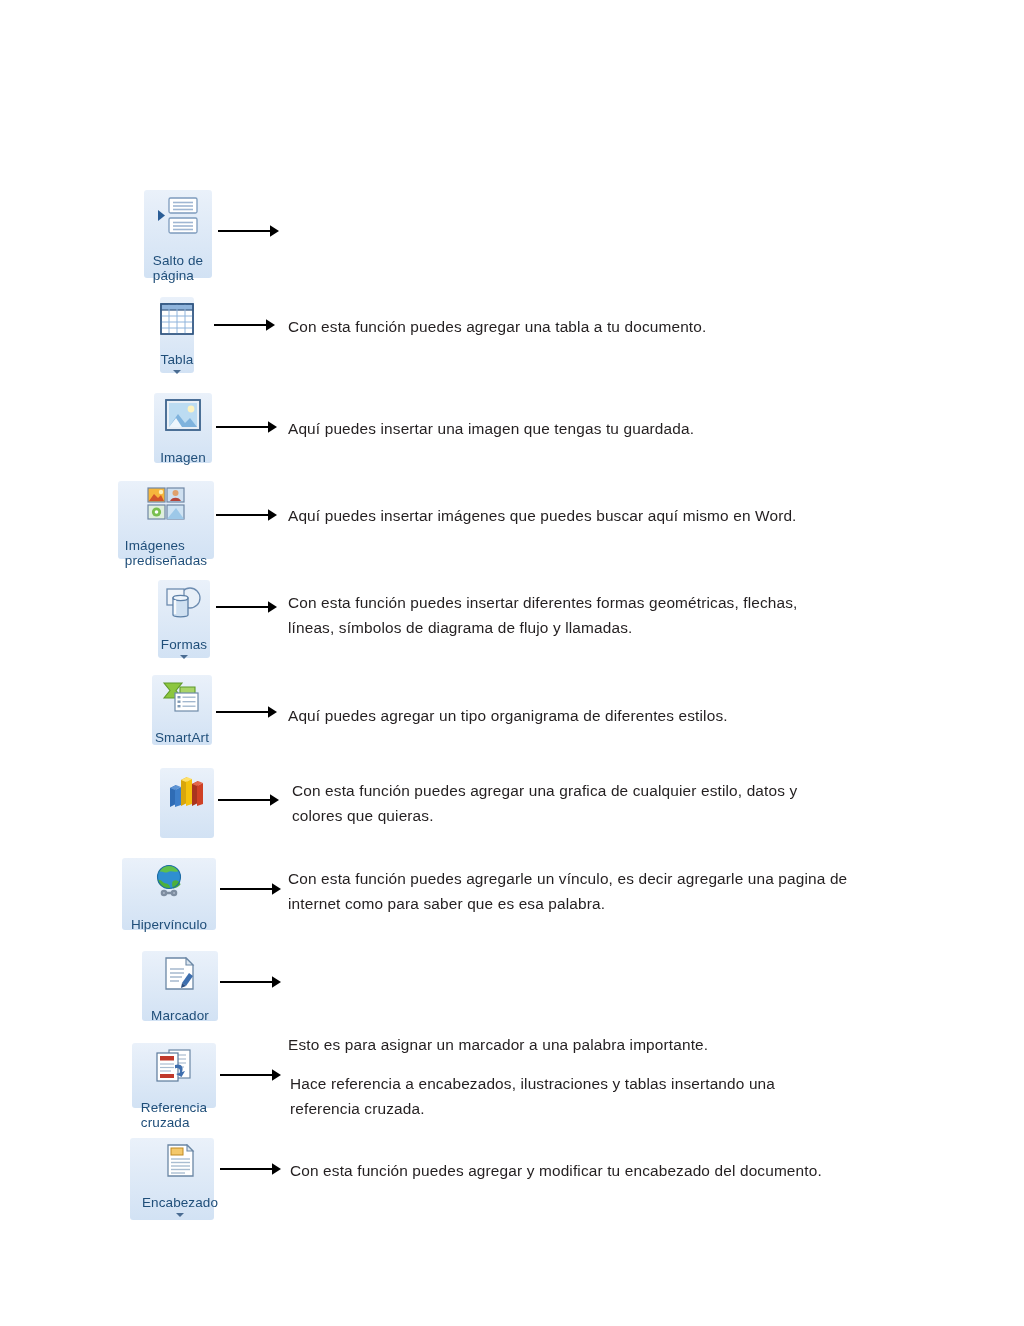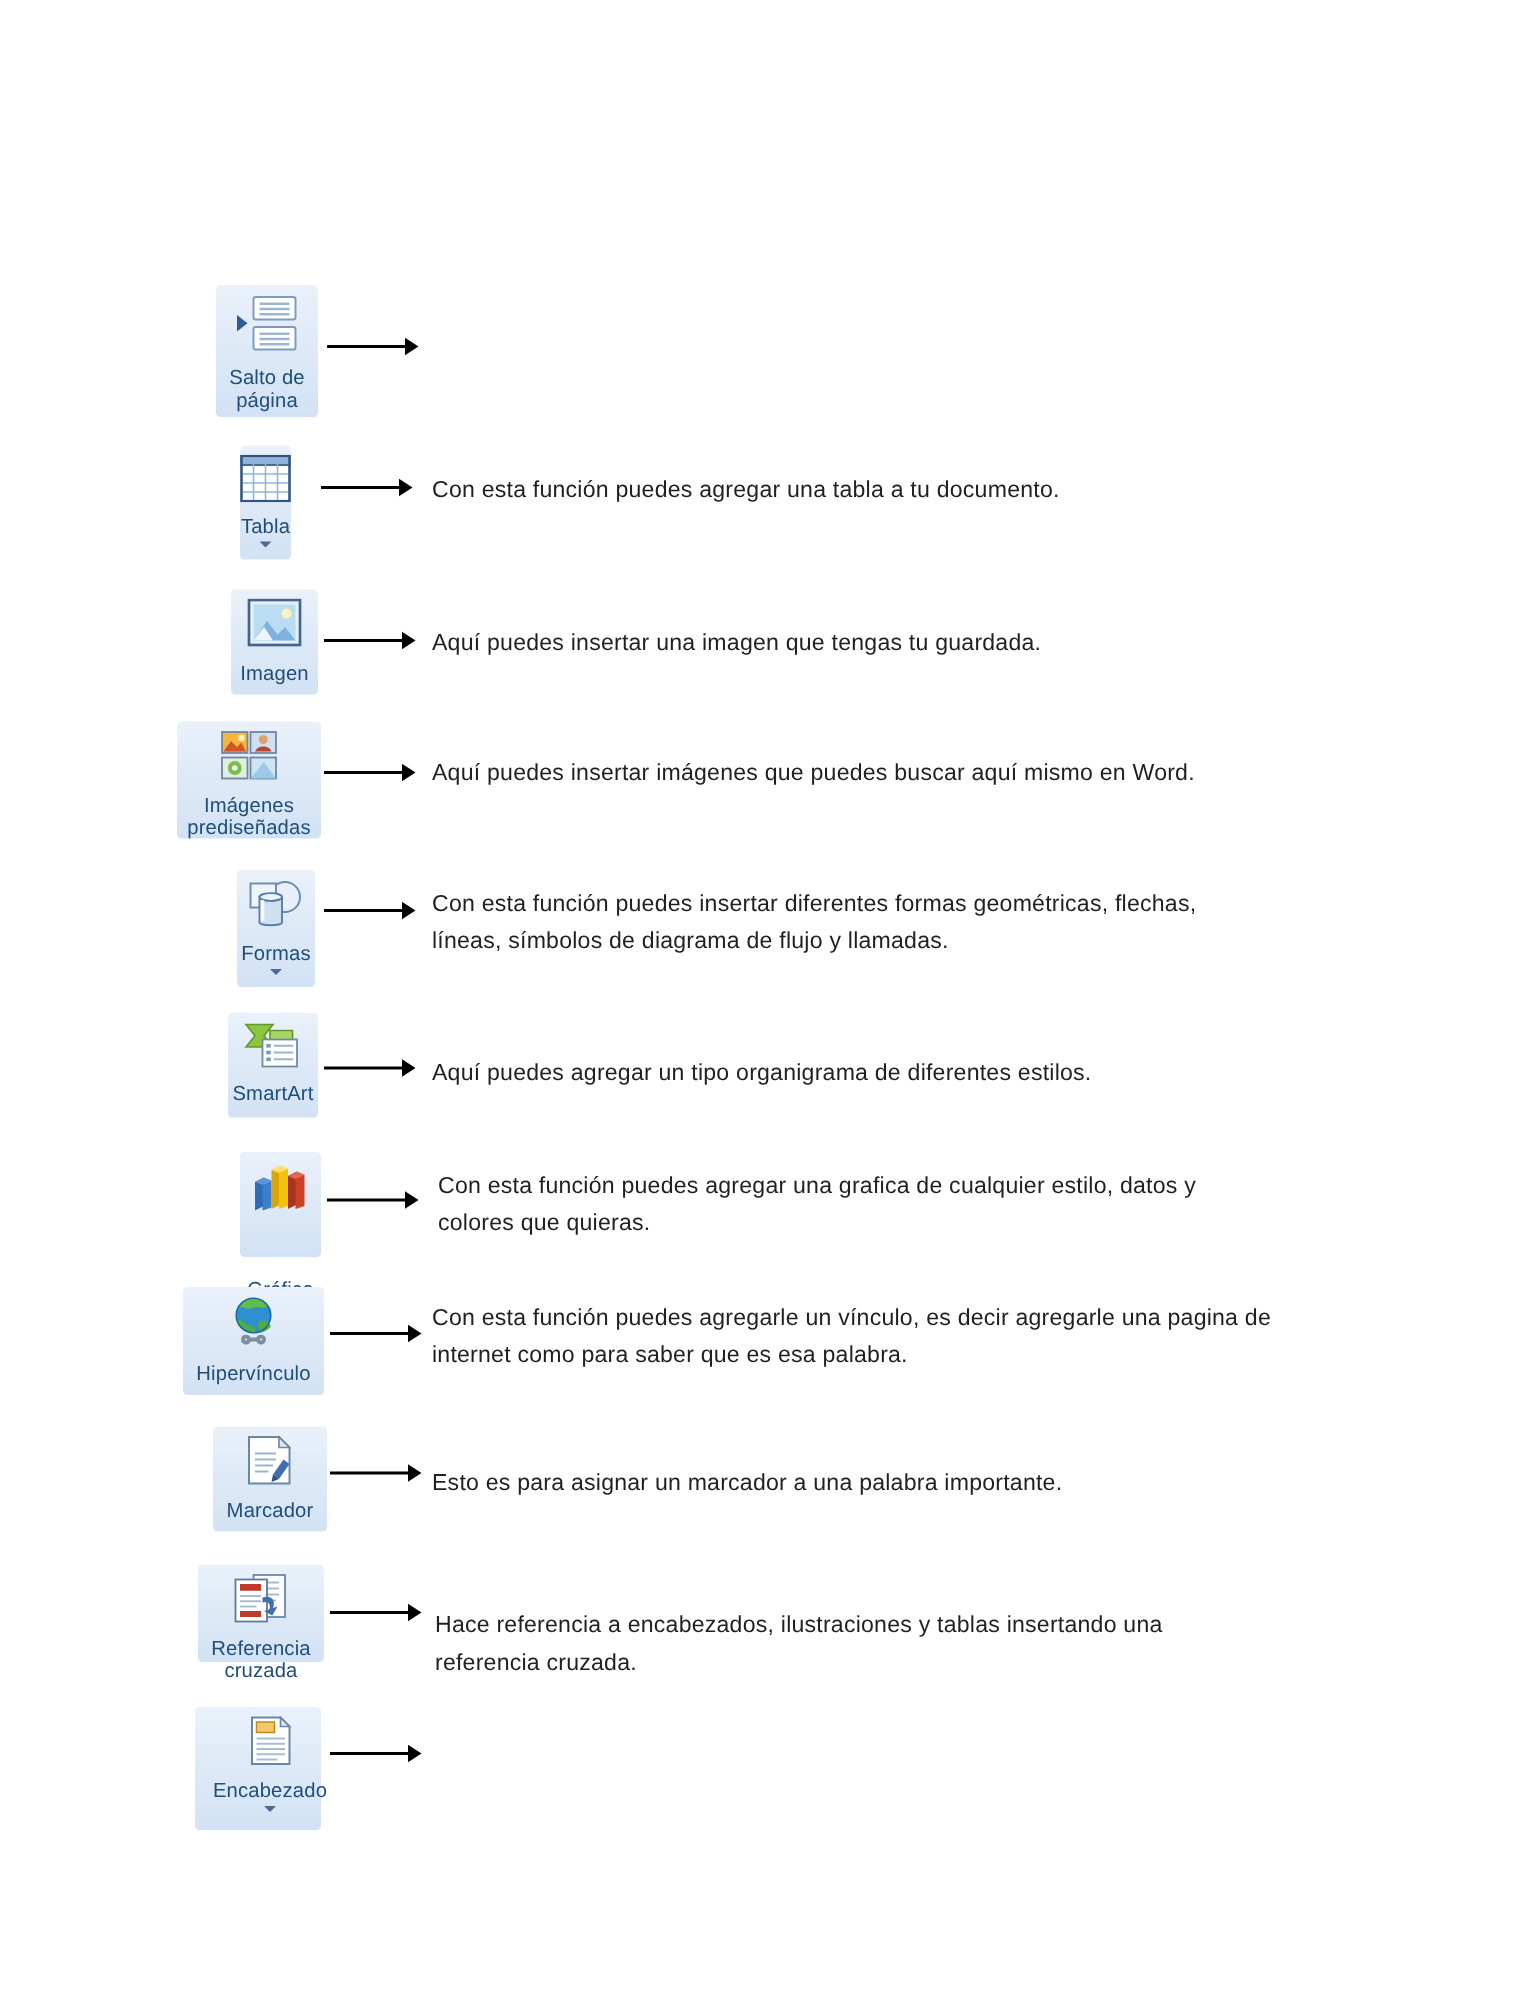"Salto de" .btn-label { margin-top: 3px -> 13px; text-align: center -> left }
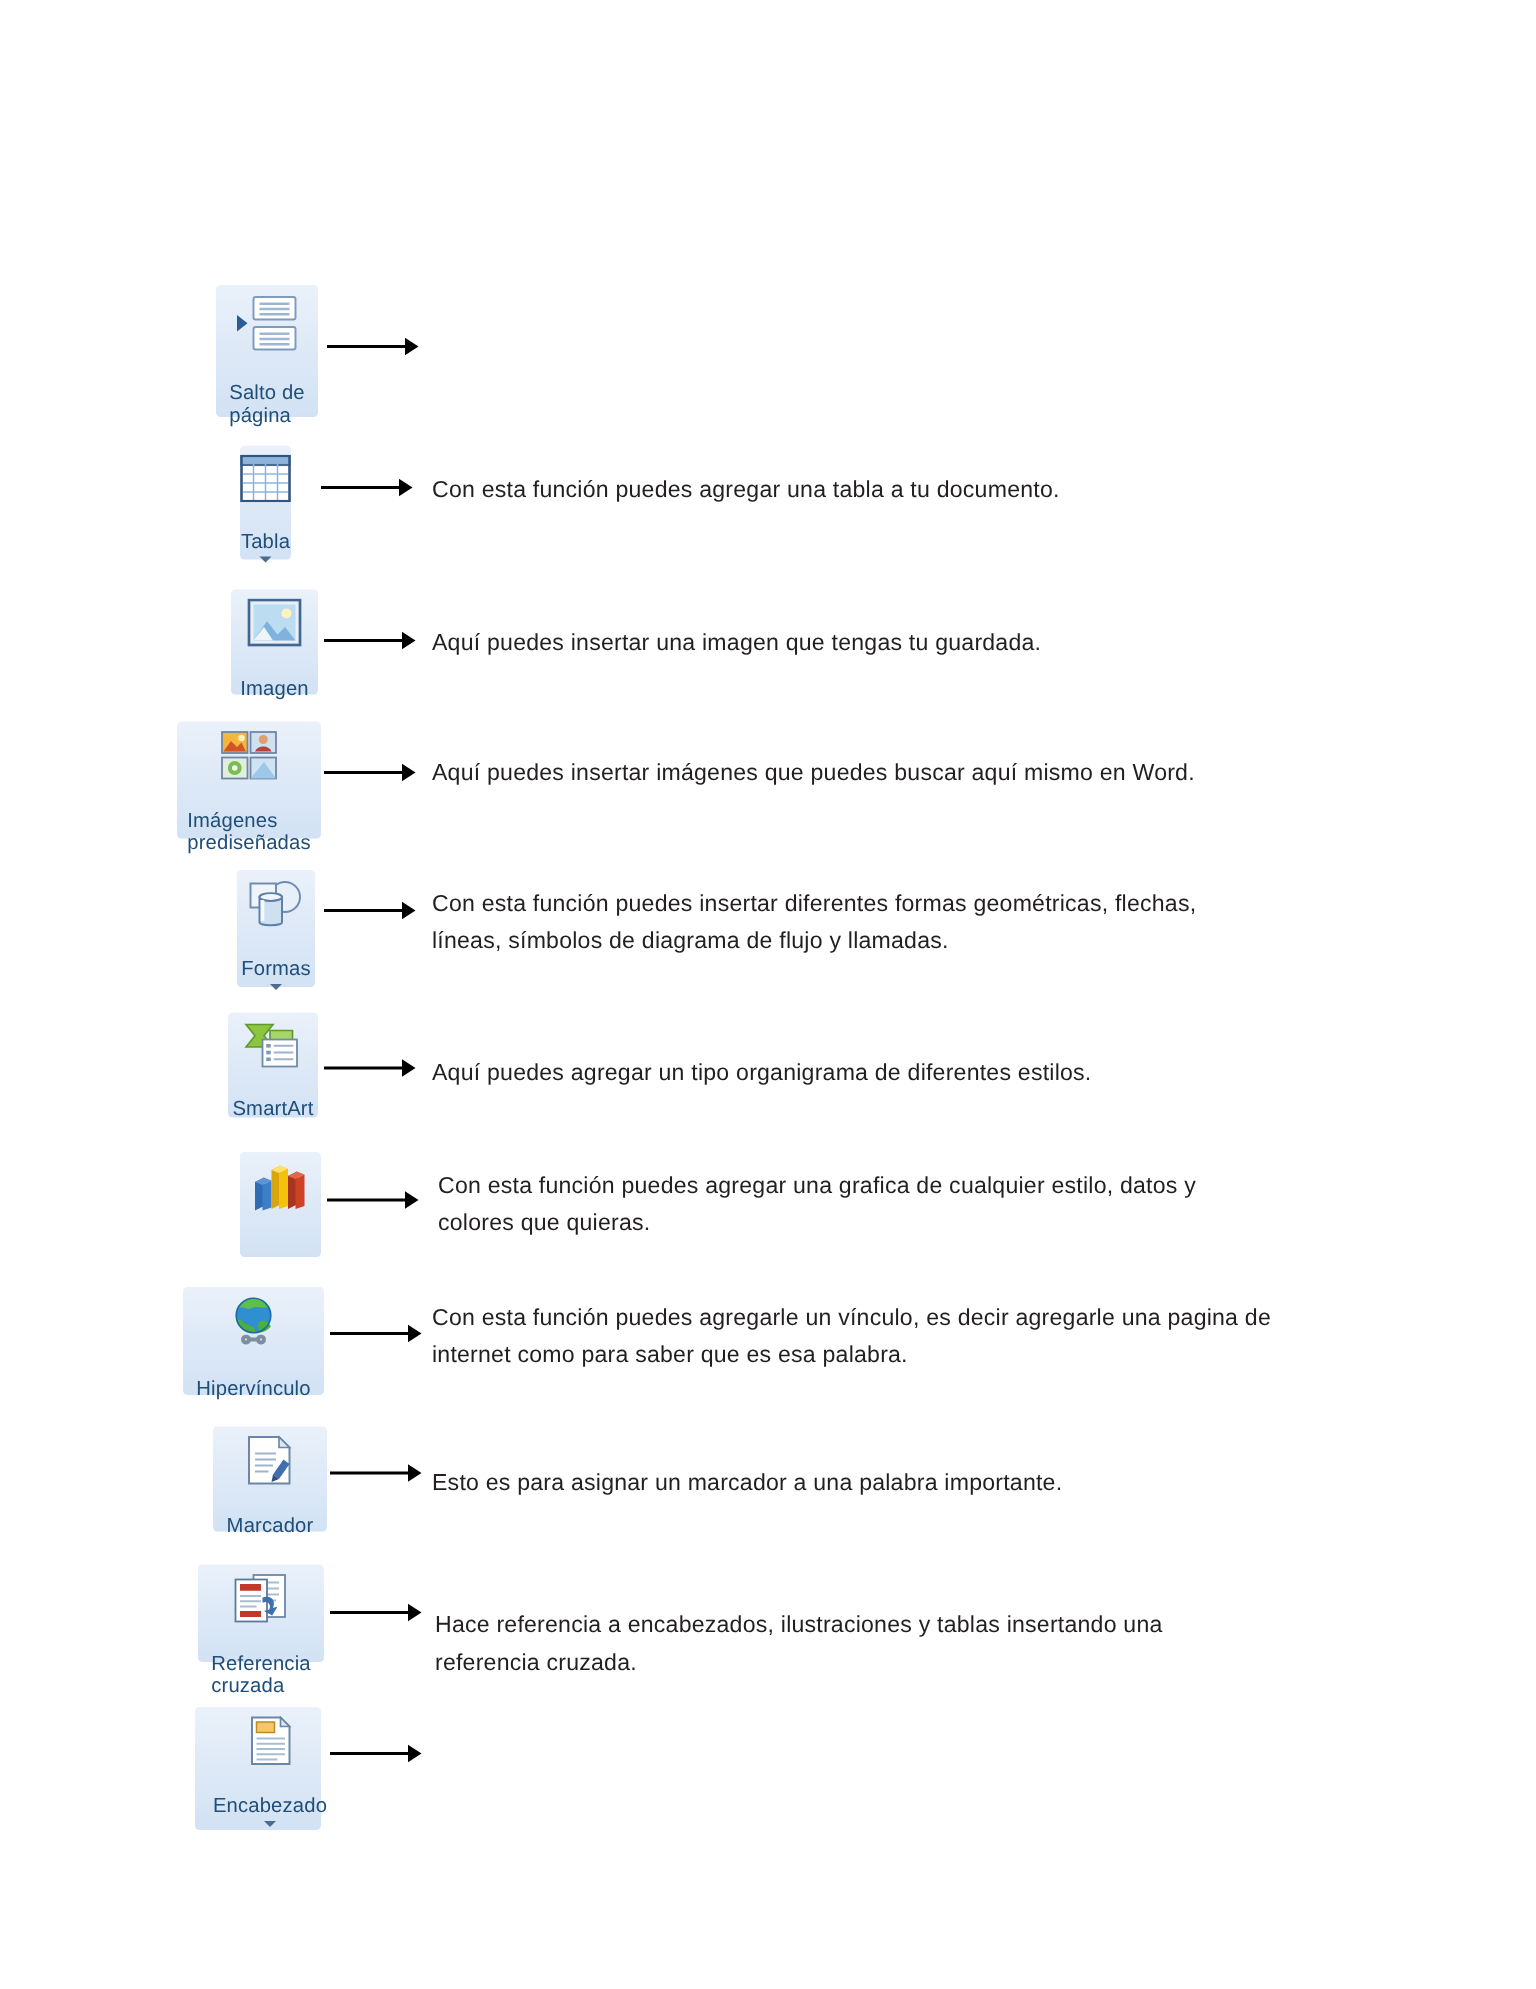"Esto es para asignar un" div.desc { top: 976px -> 1032px }
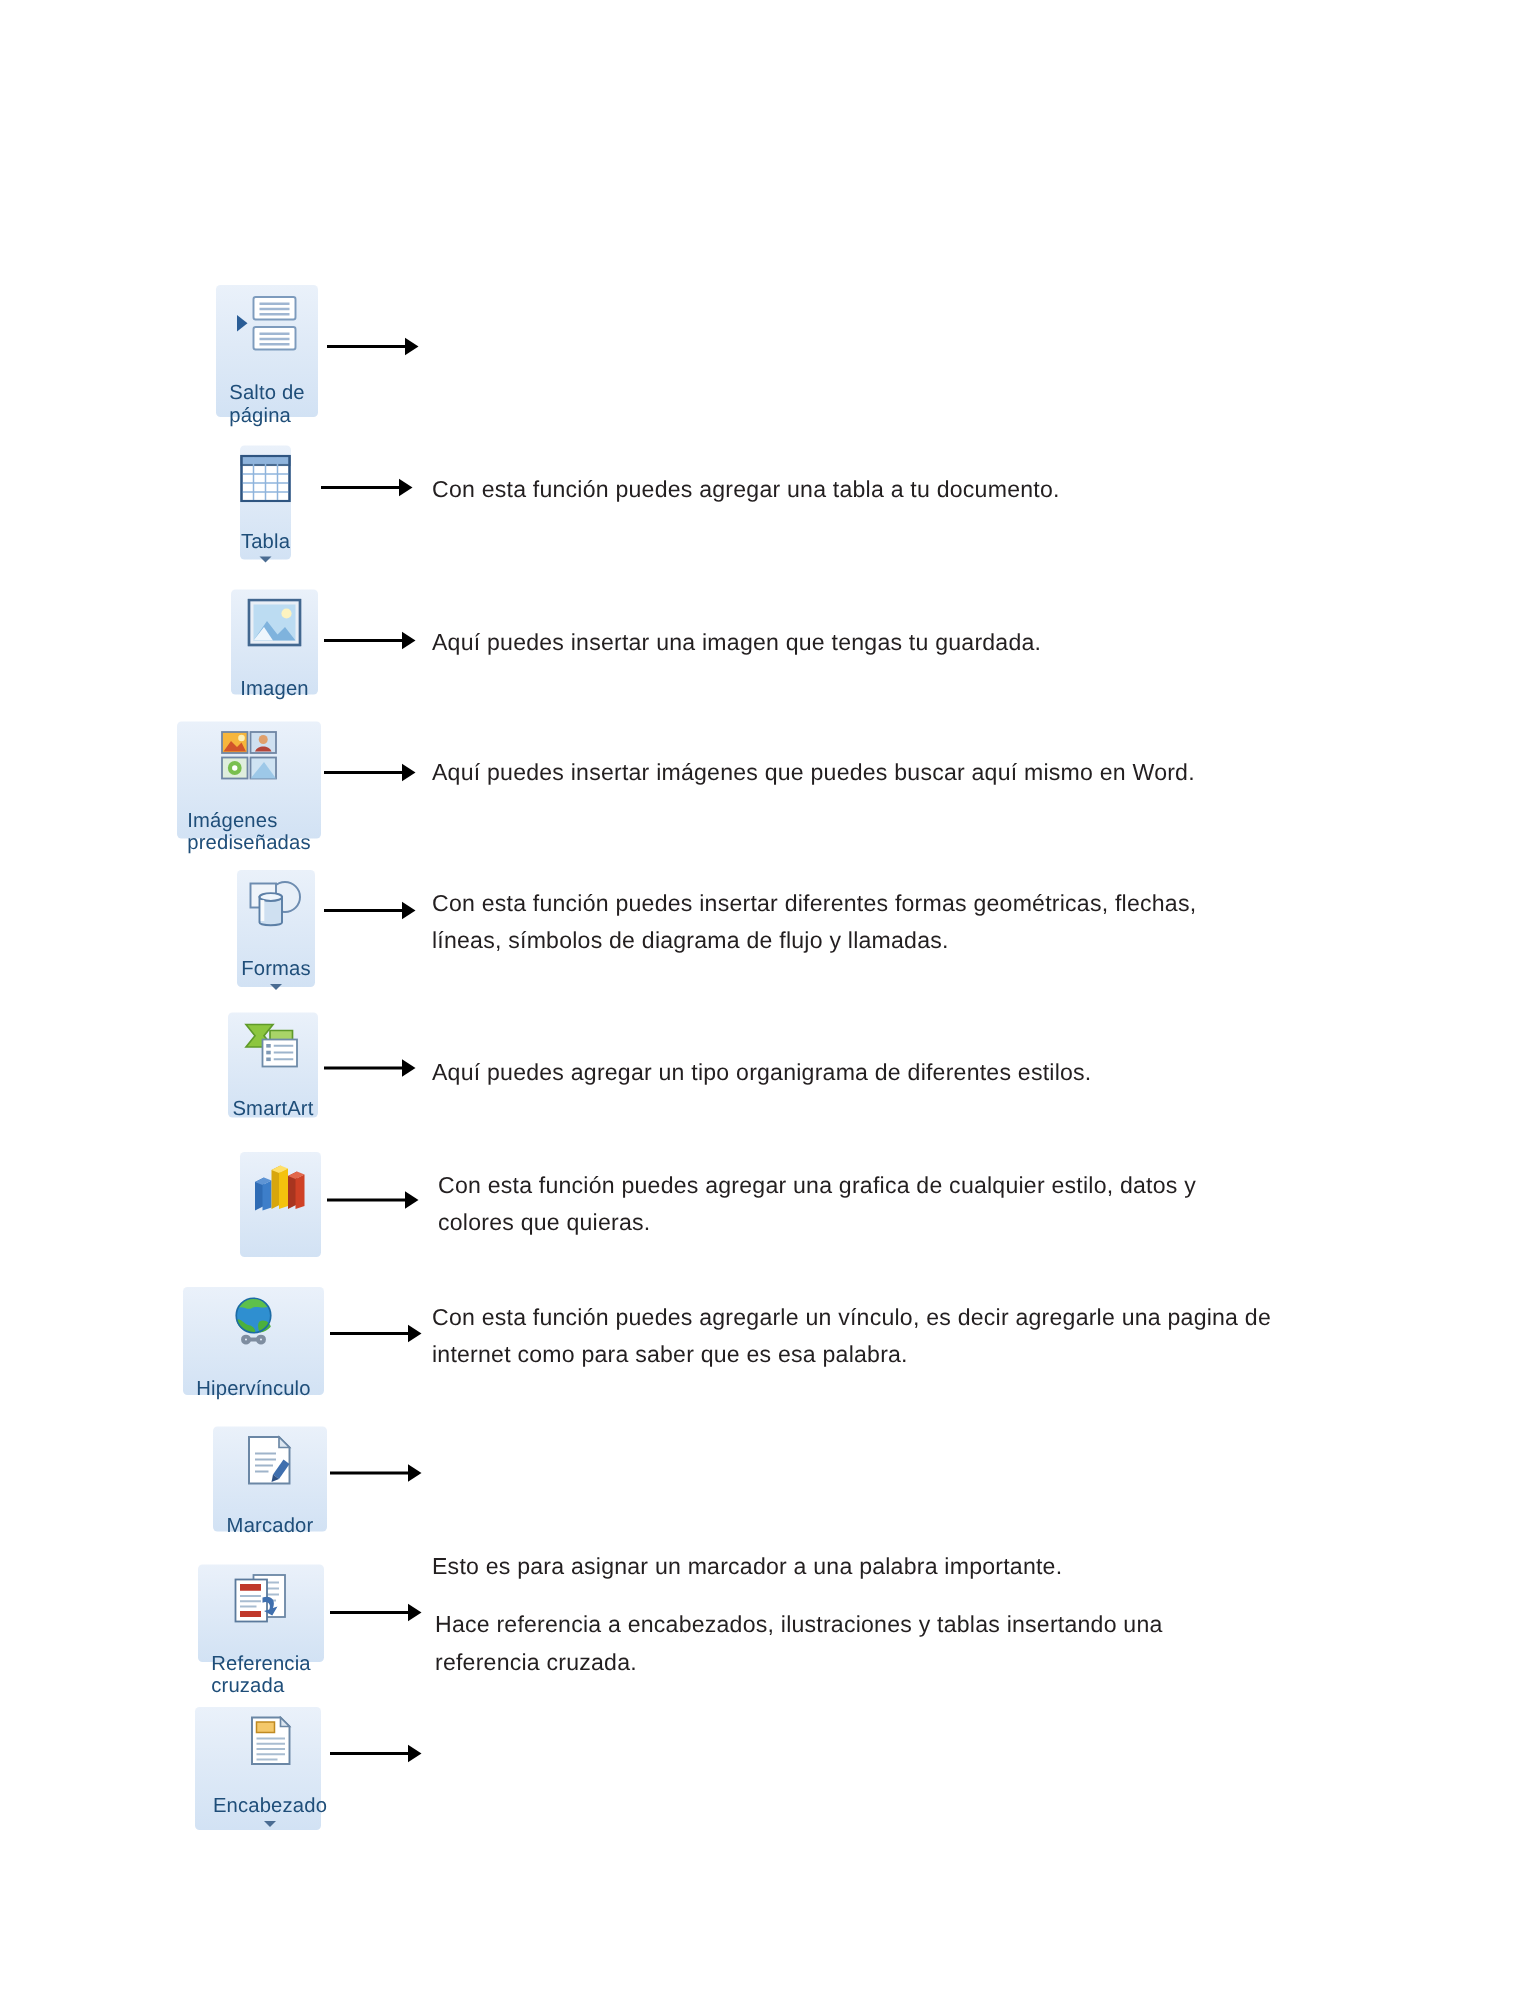"Con esta función puedes agregar y" div.desc { html: none -> <div>Con esta función puedes agregar y modificar tu encabezado del documento.</div> }
